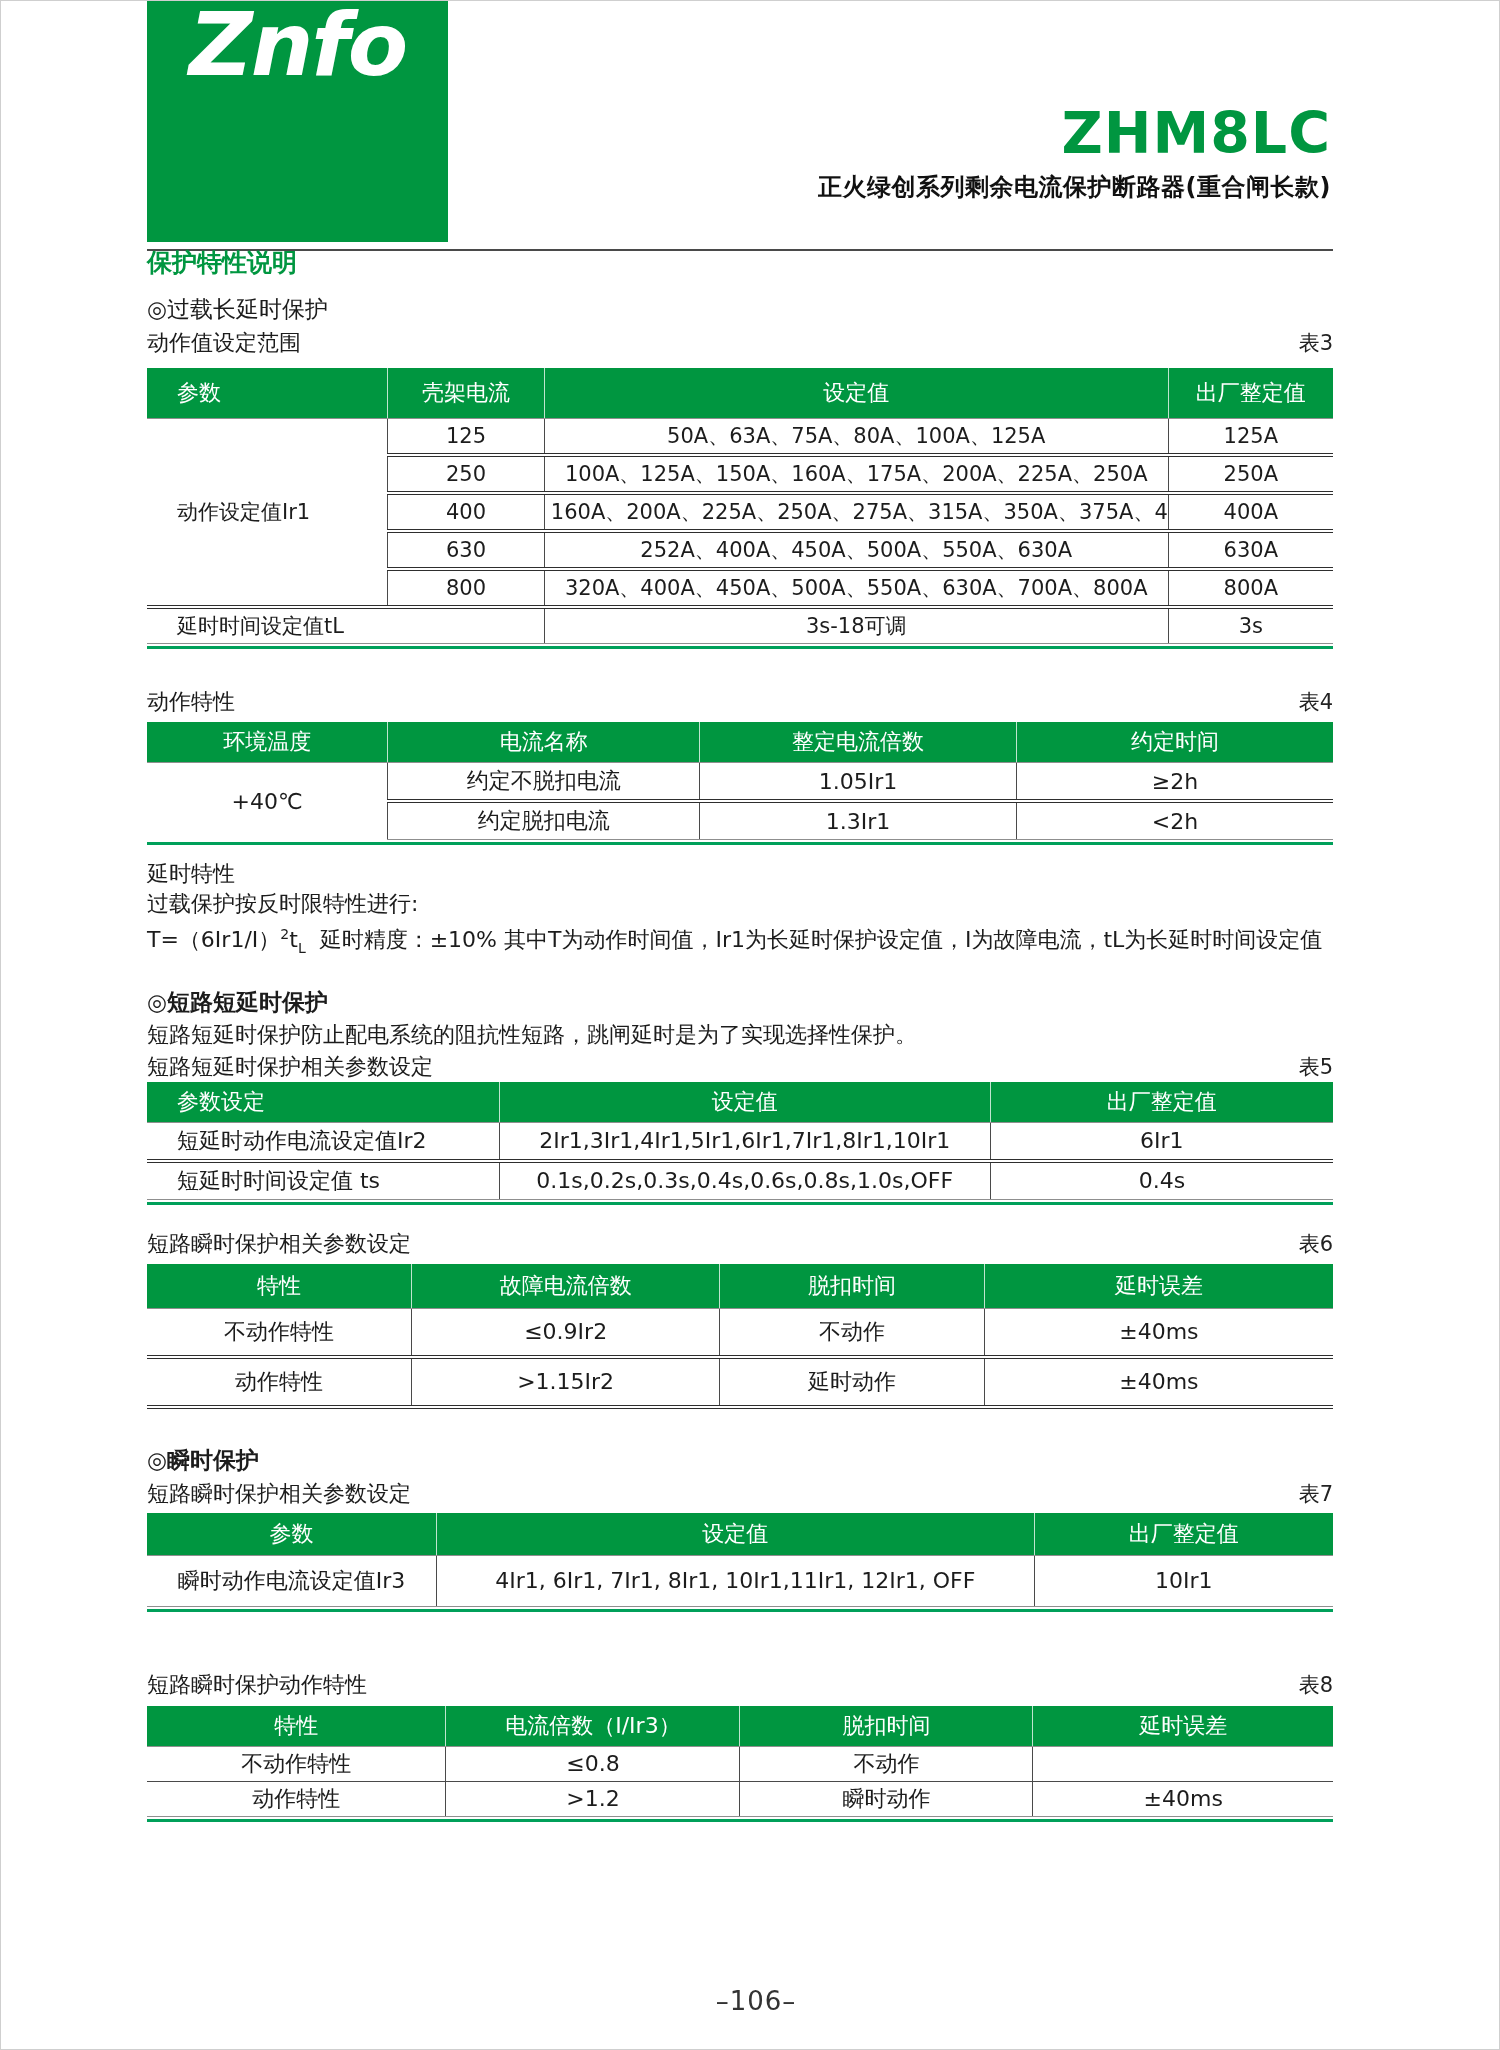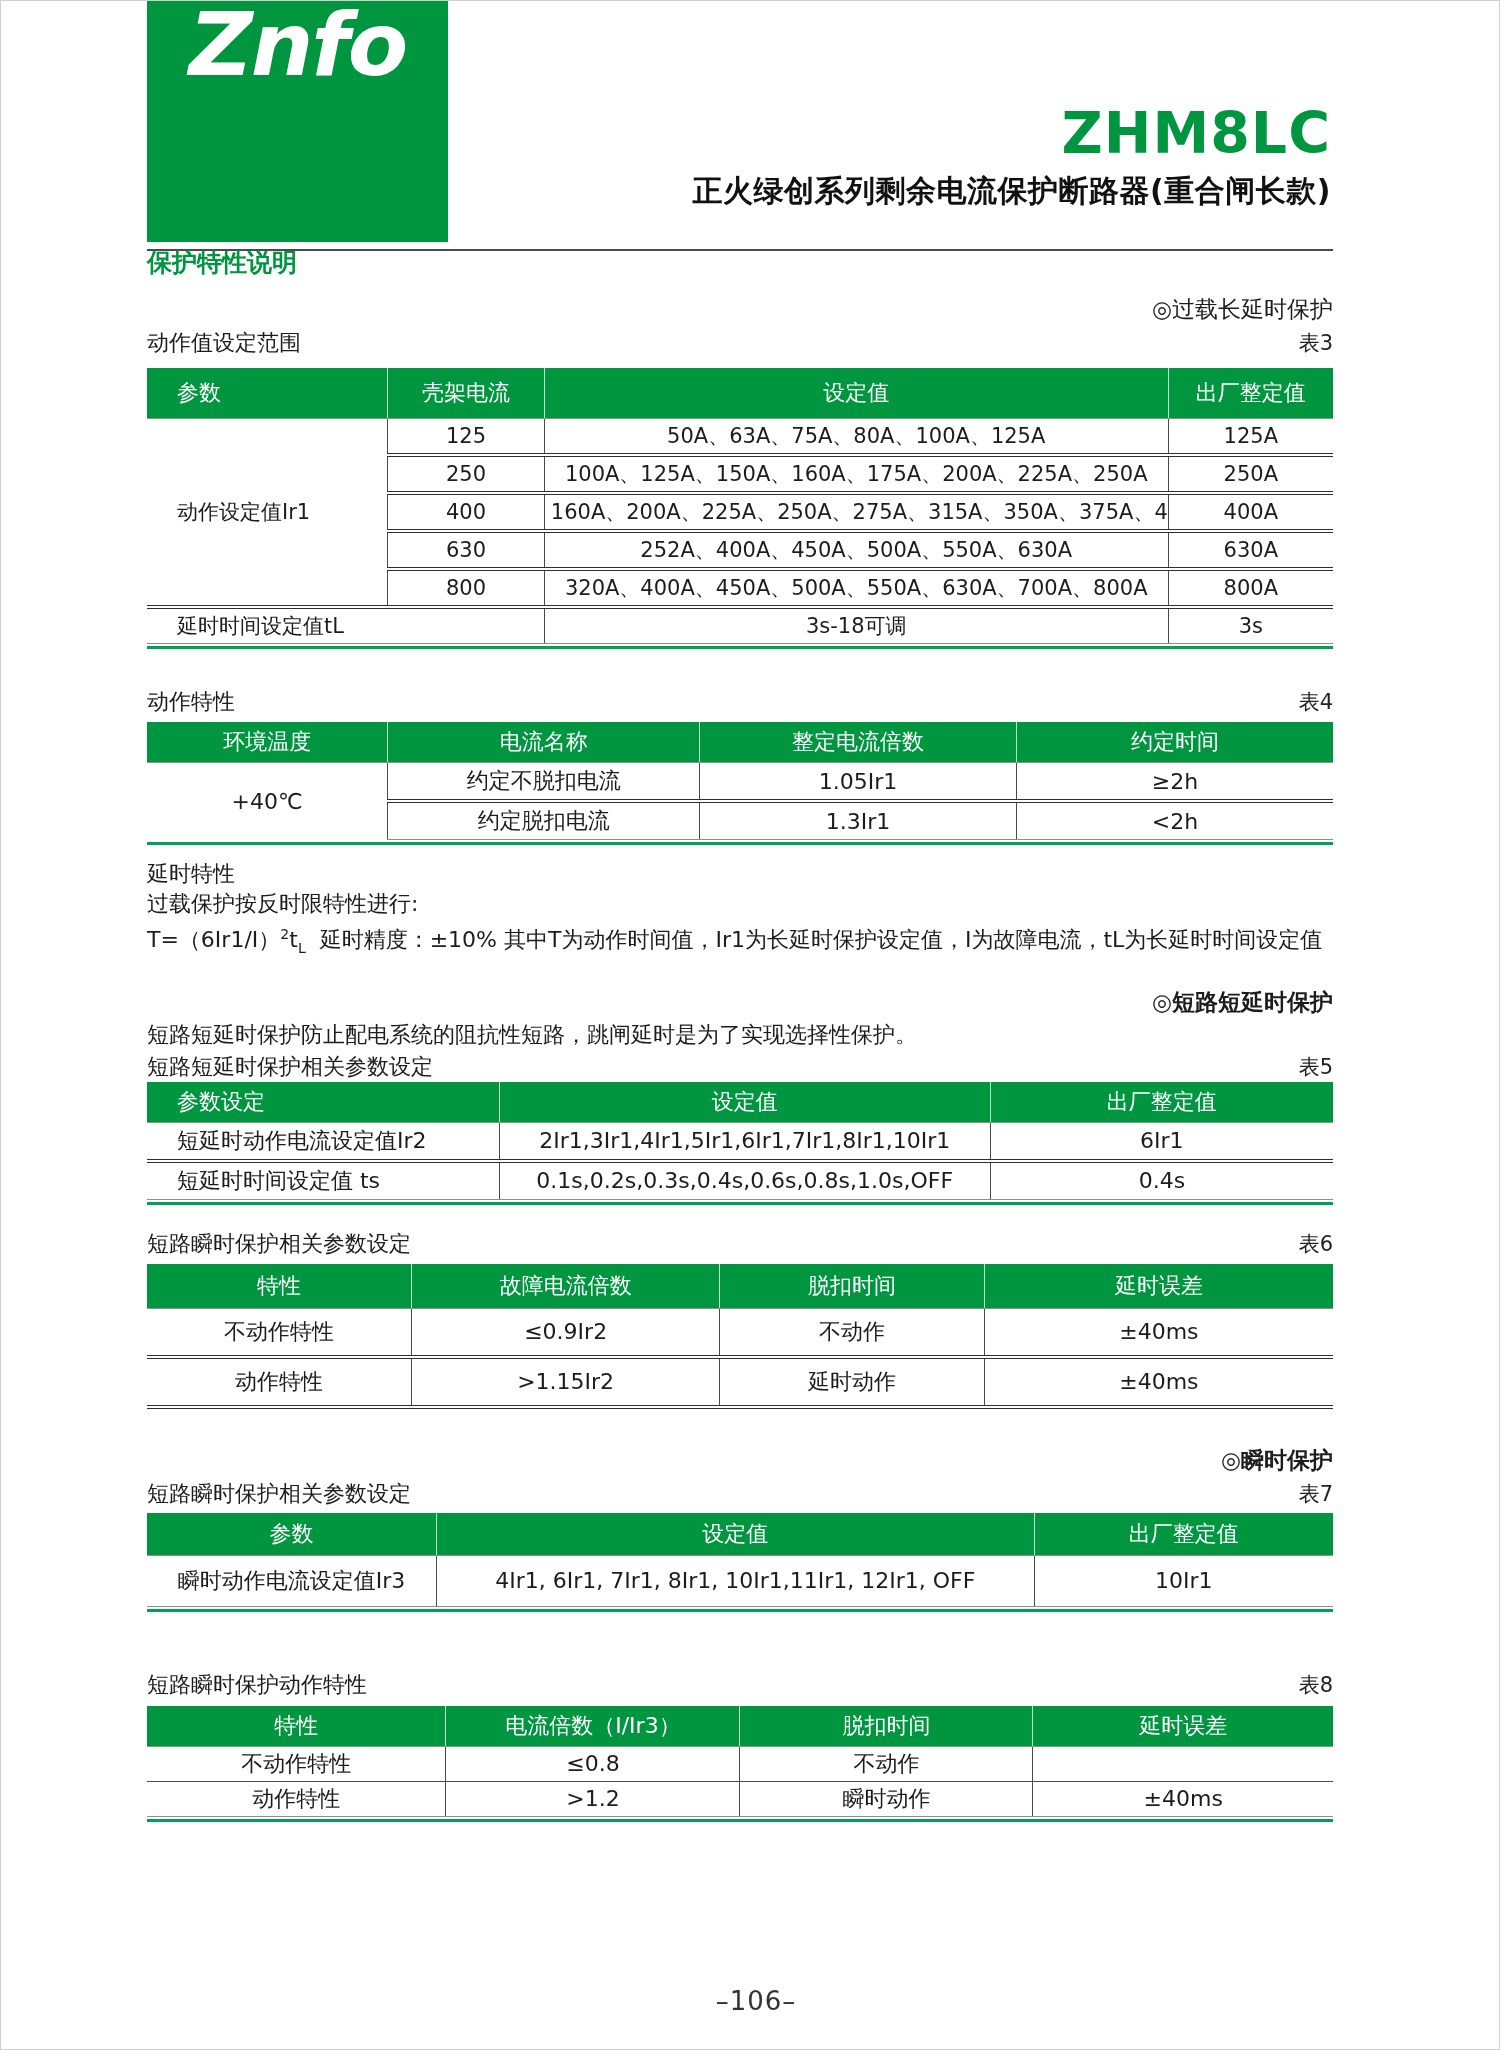"正火绿创系列剩余电流保护断路器(重合闸长款)" .subtitle { font-size: 30px -> 24px }
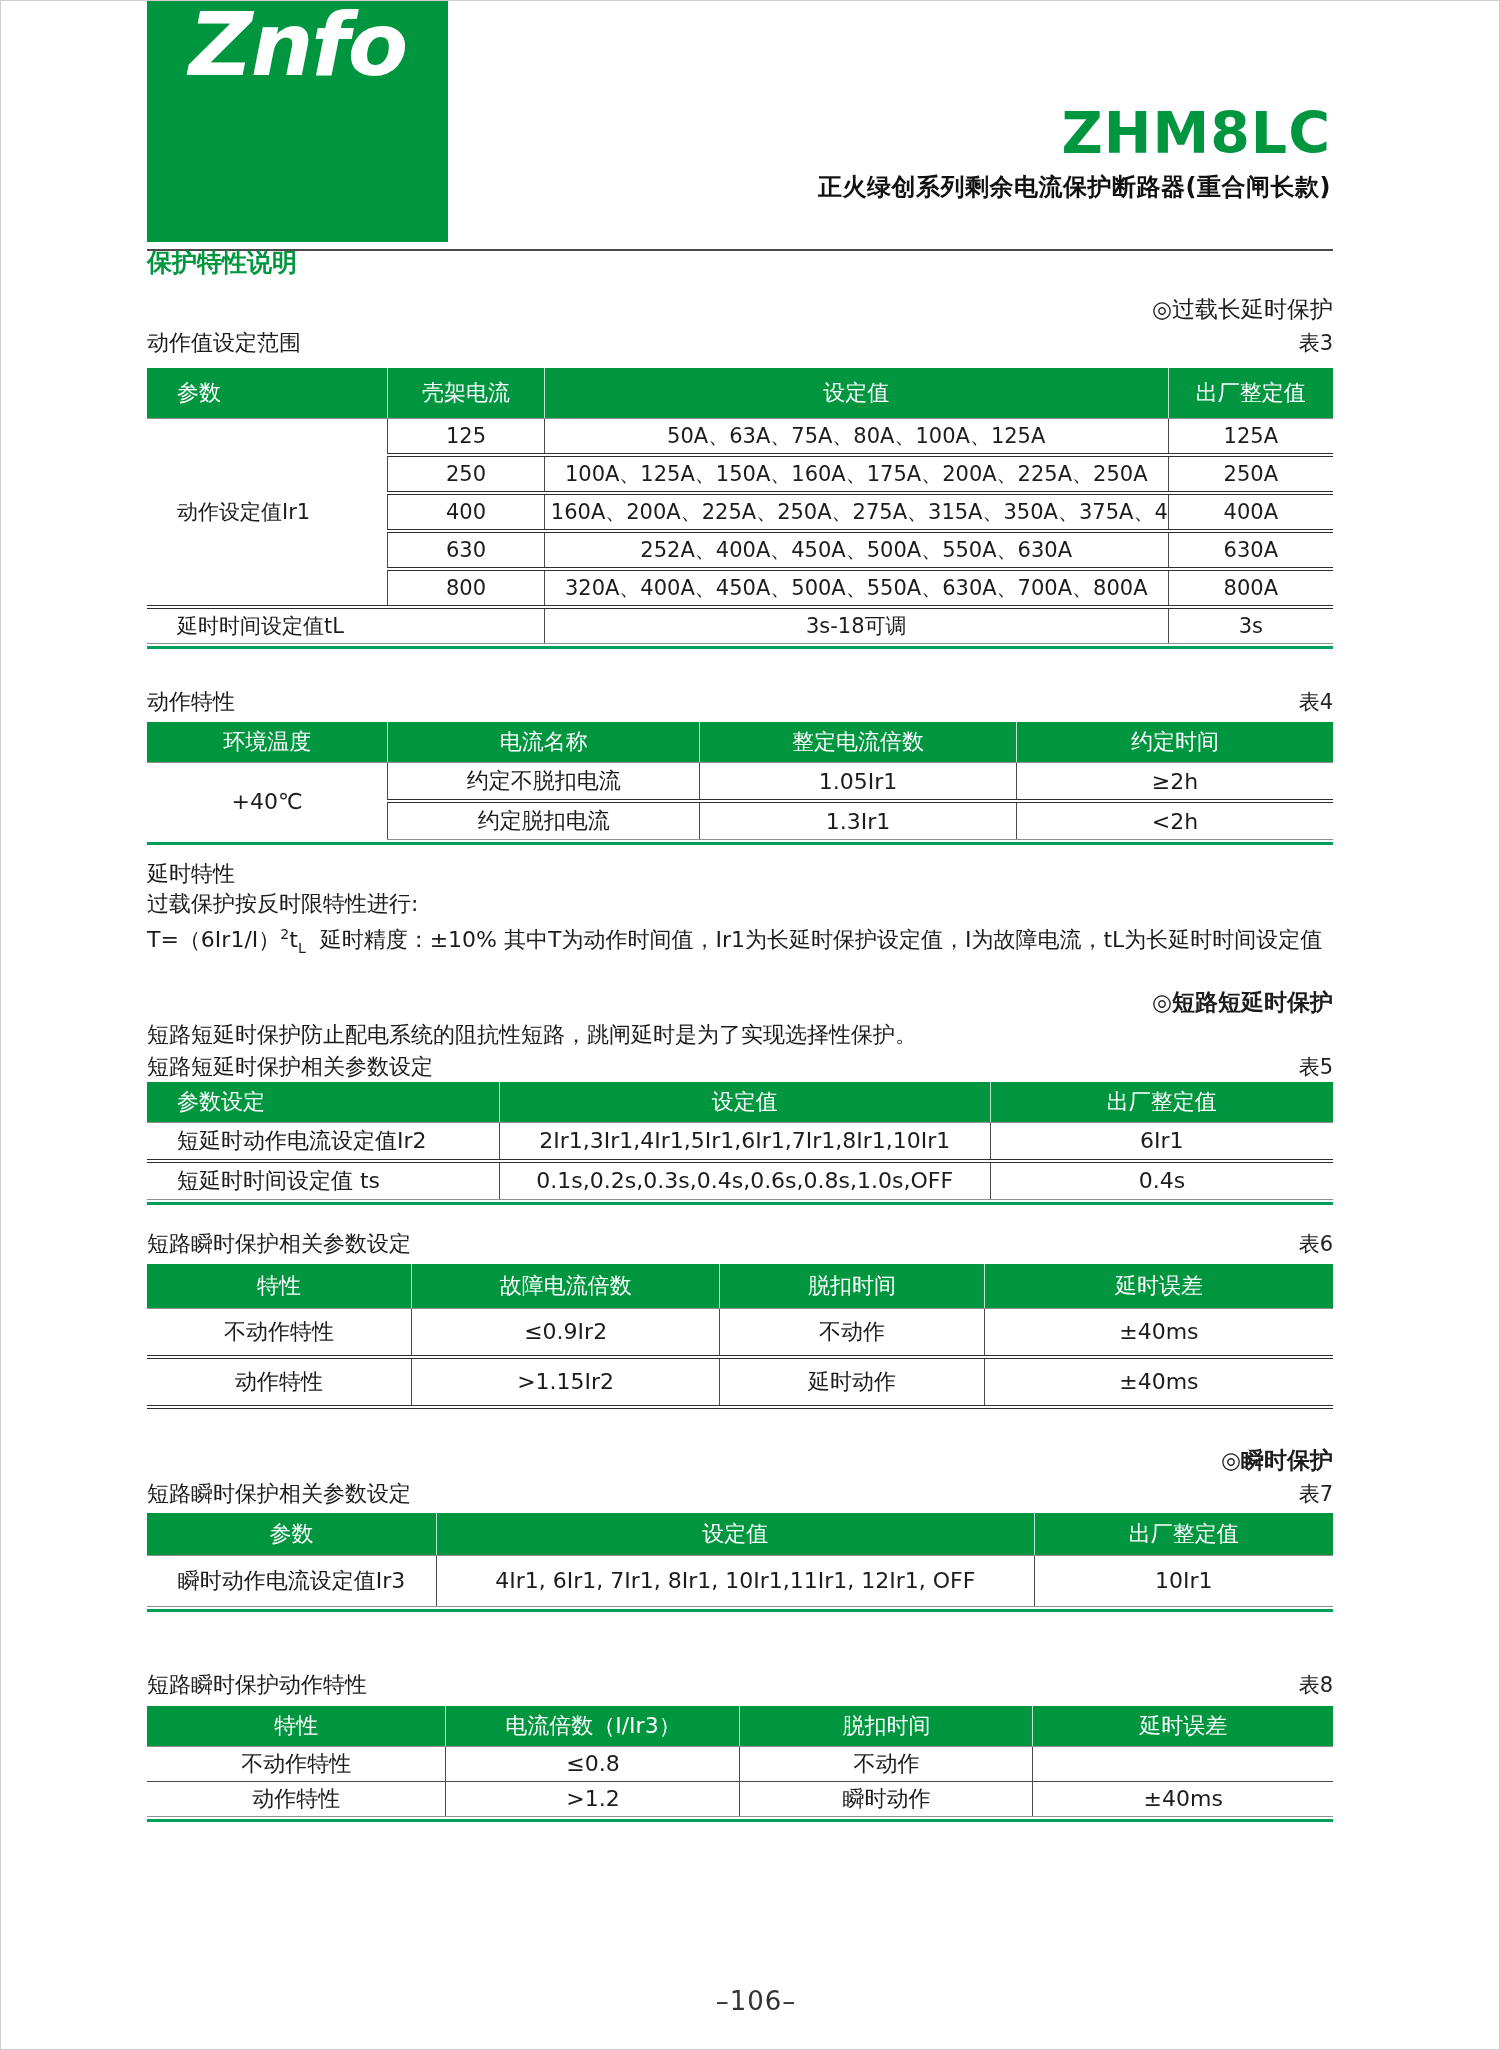"◎过载长延时保护" .sub-heading { text-align: right -> none }
